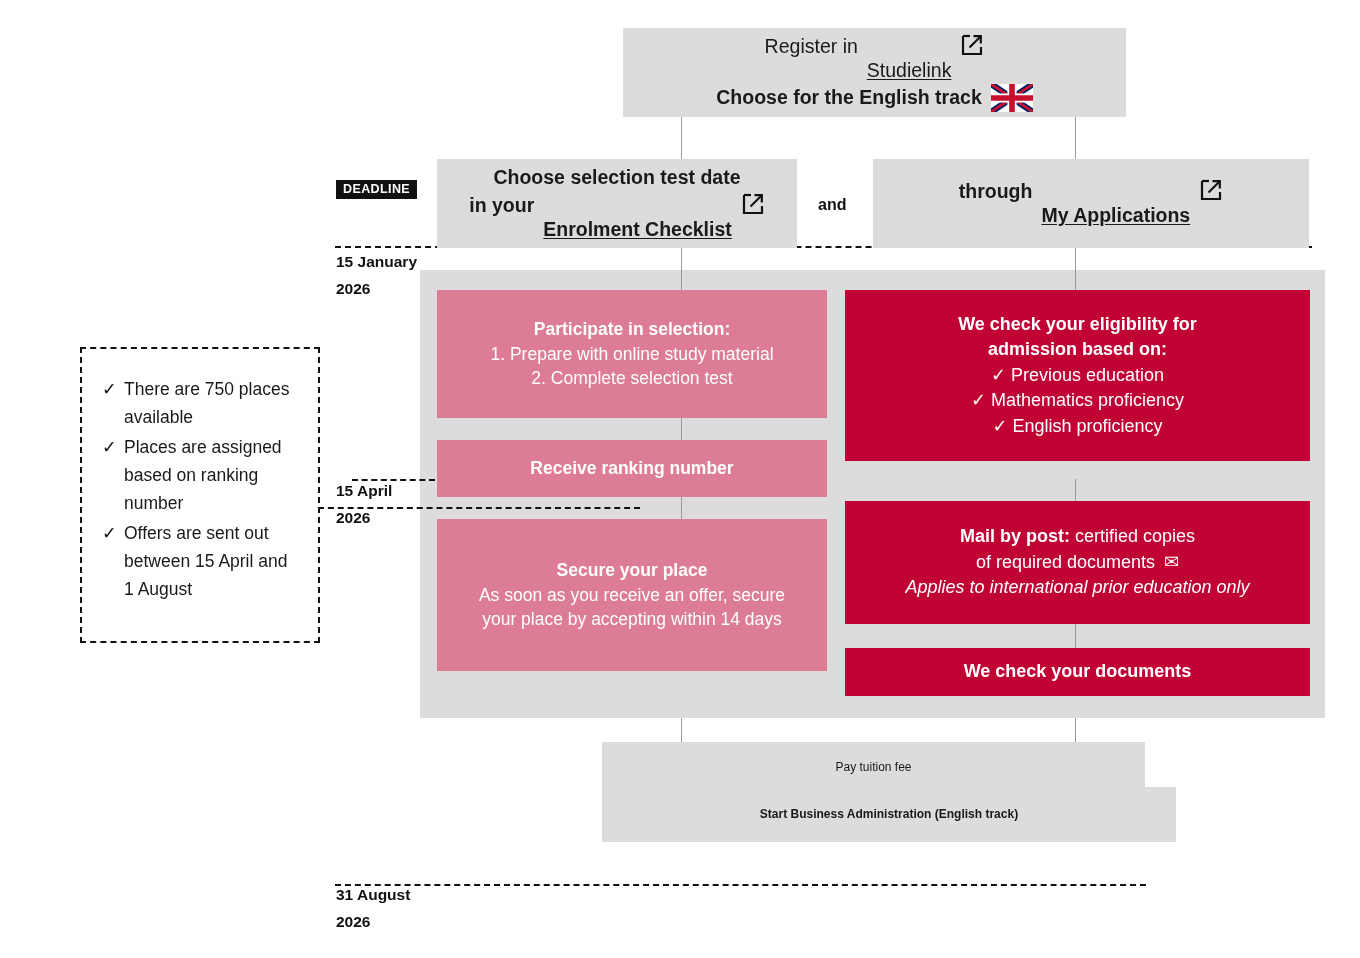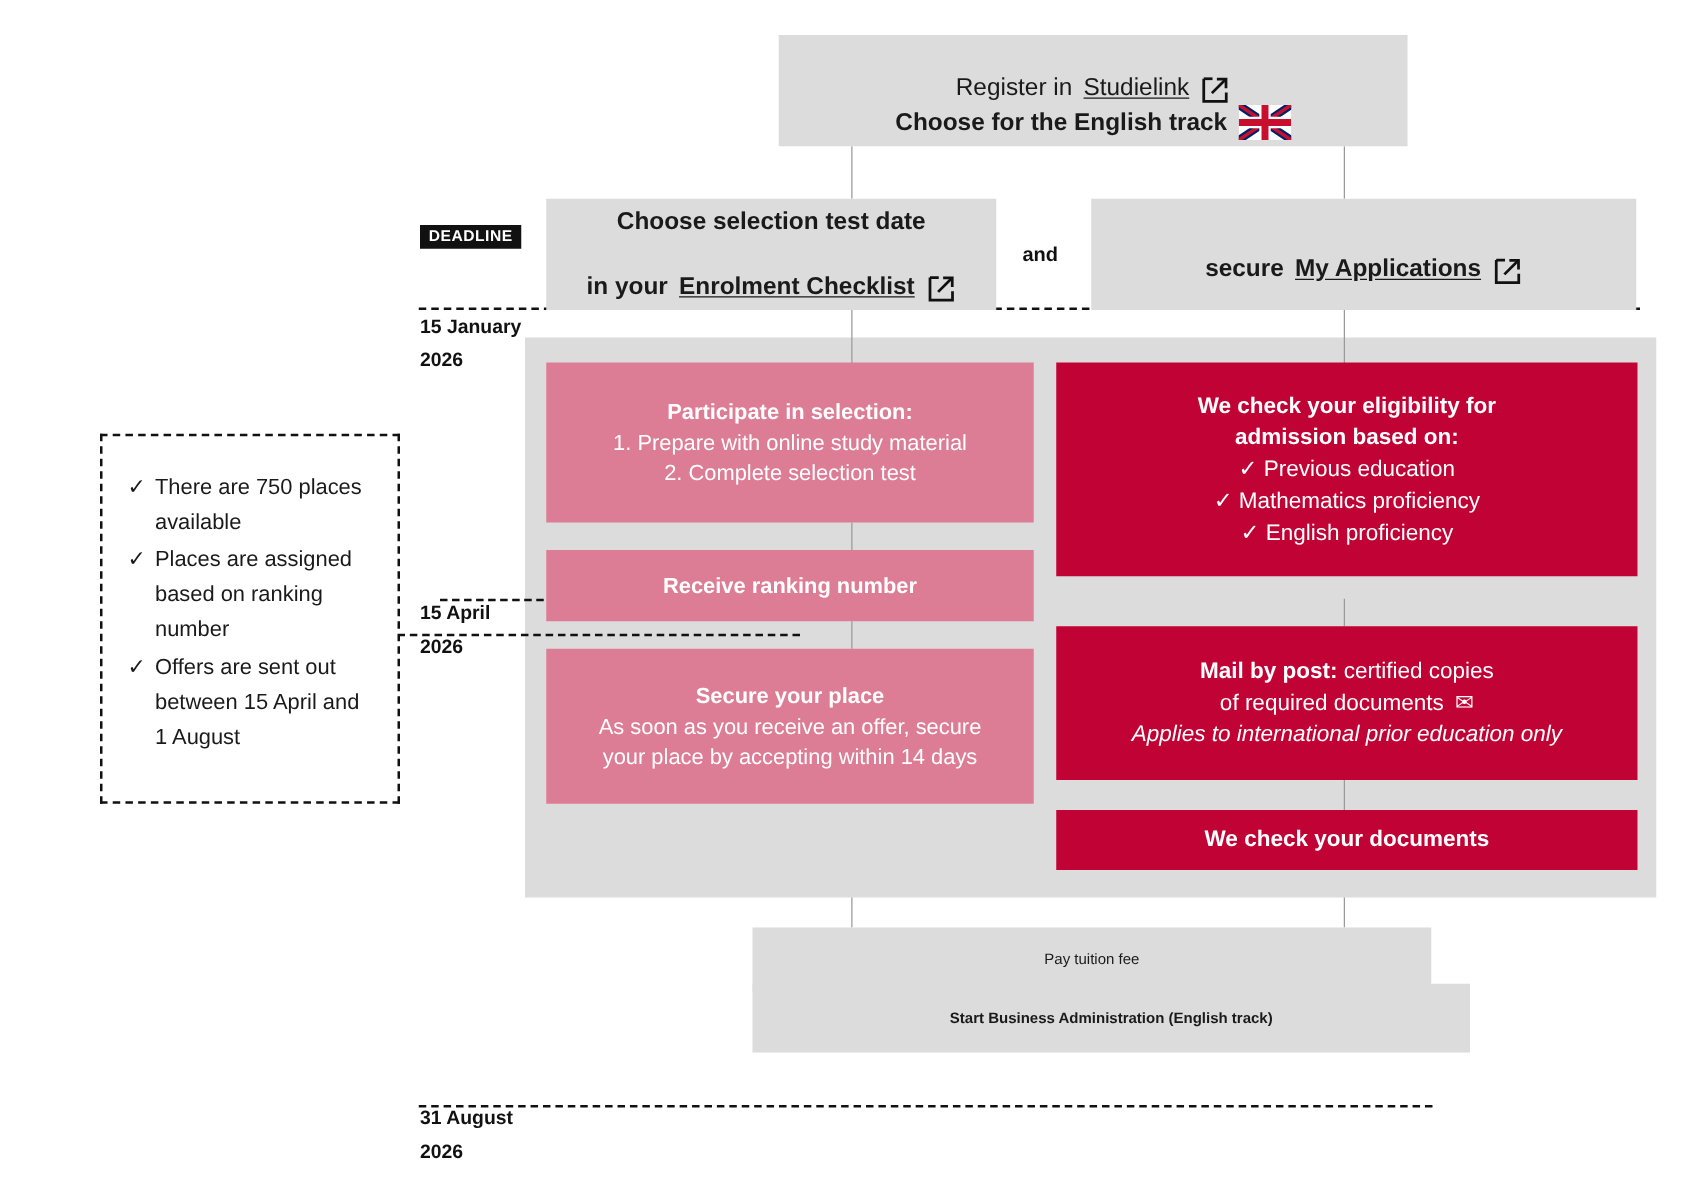"Register in" .row { align-items: flex-end -> flex-start }
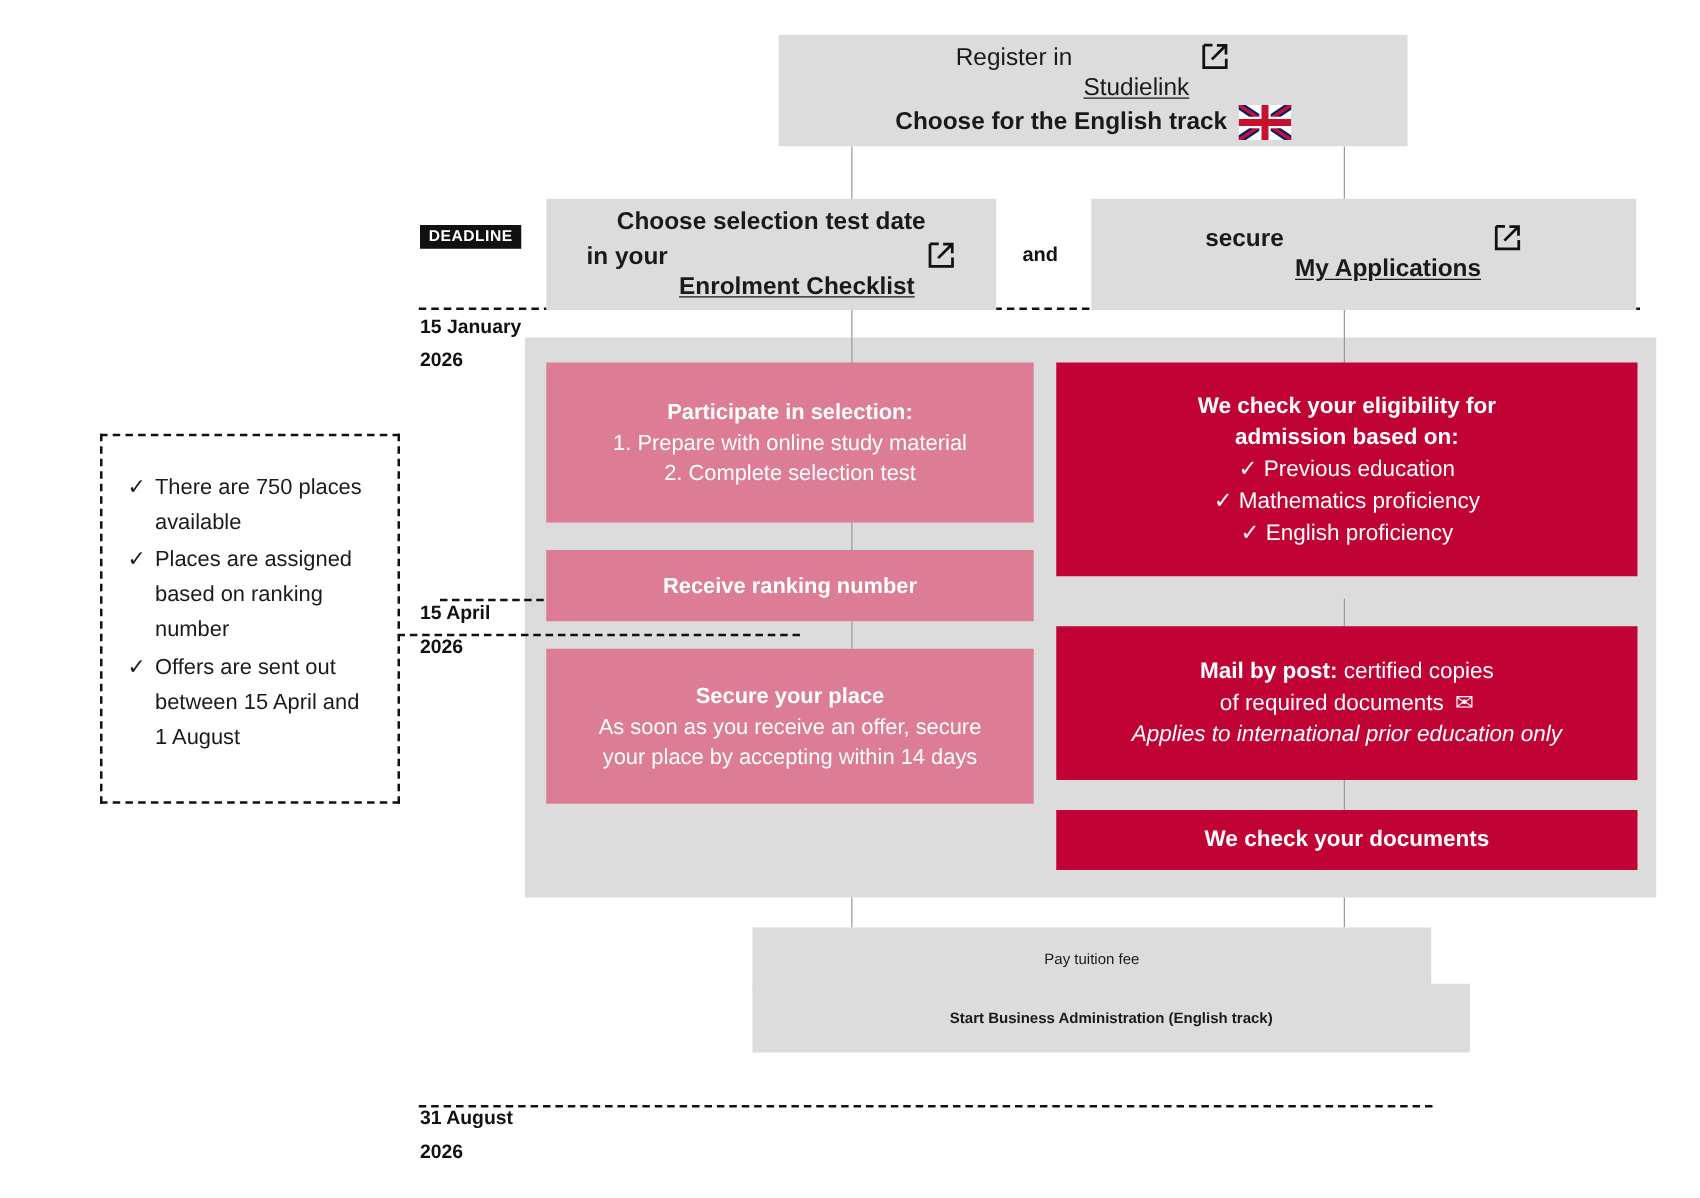"secure" span { text: secure -> through }
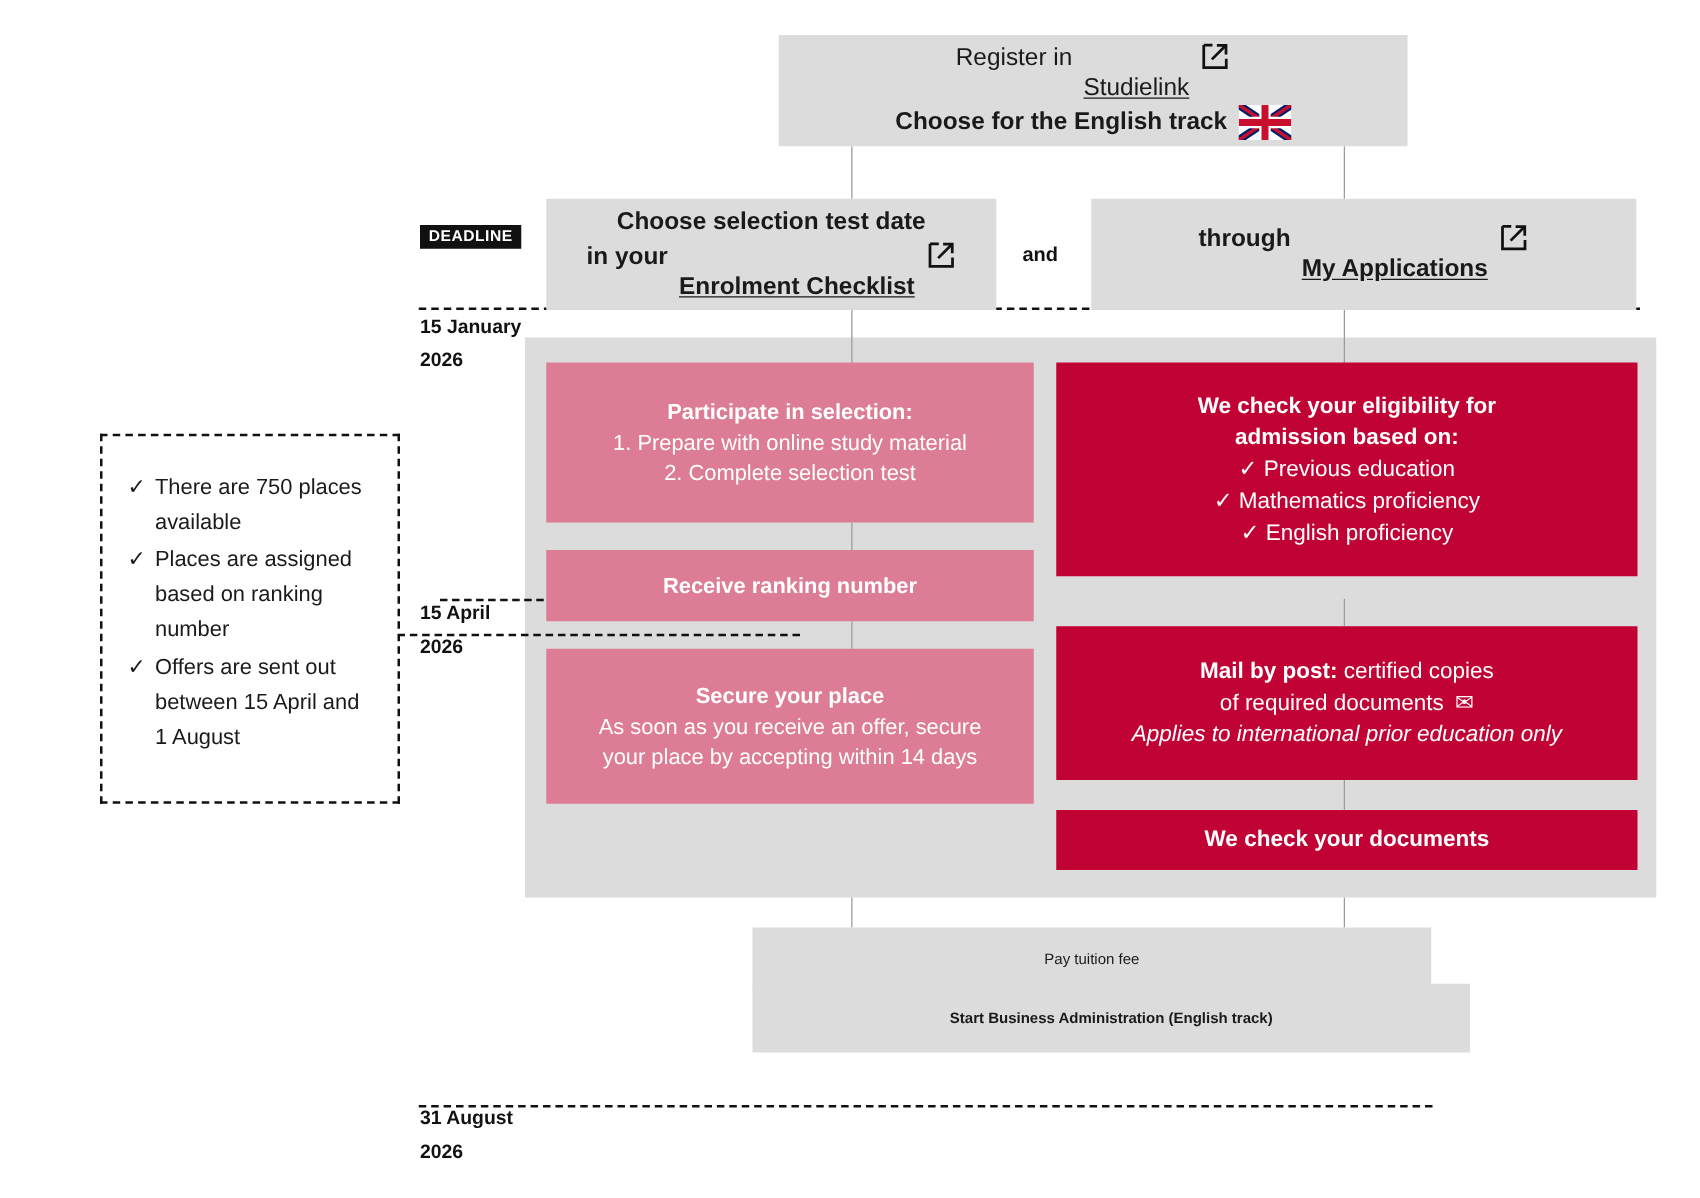"Secure your place" div.box { height: 124px -> 152px }
